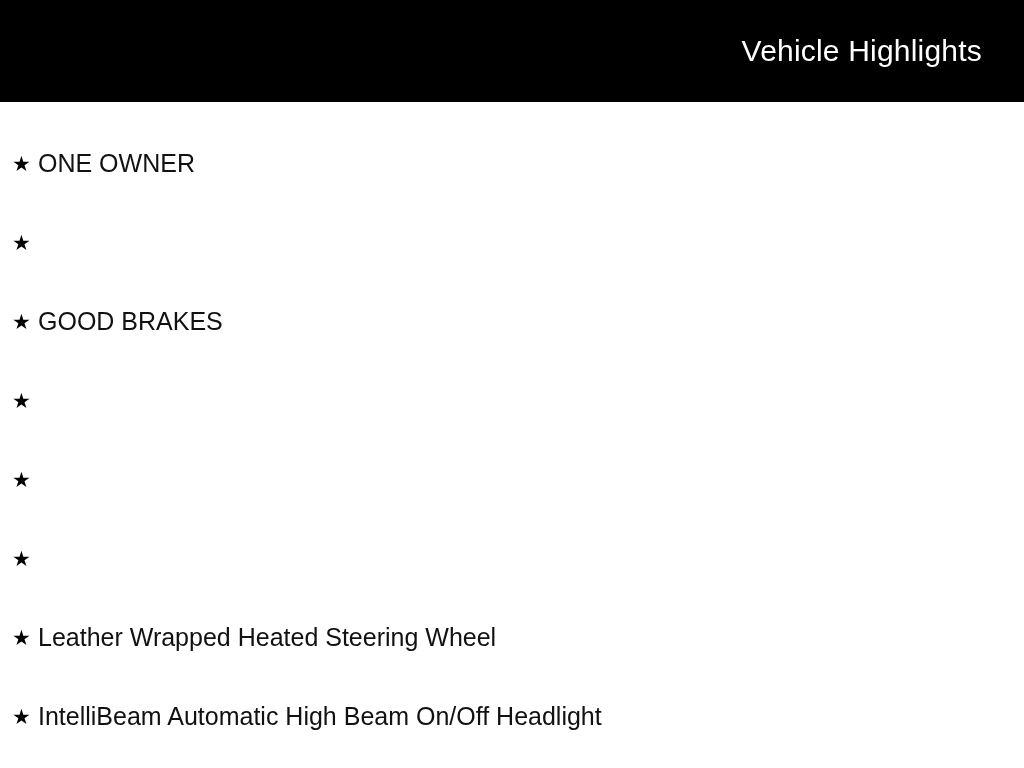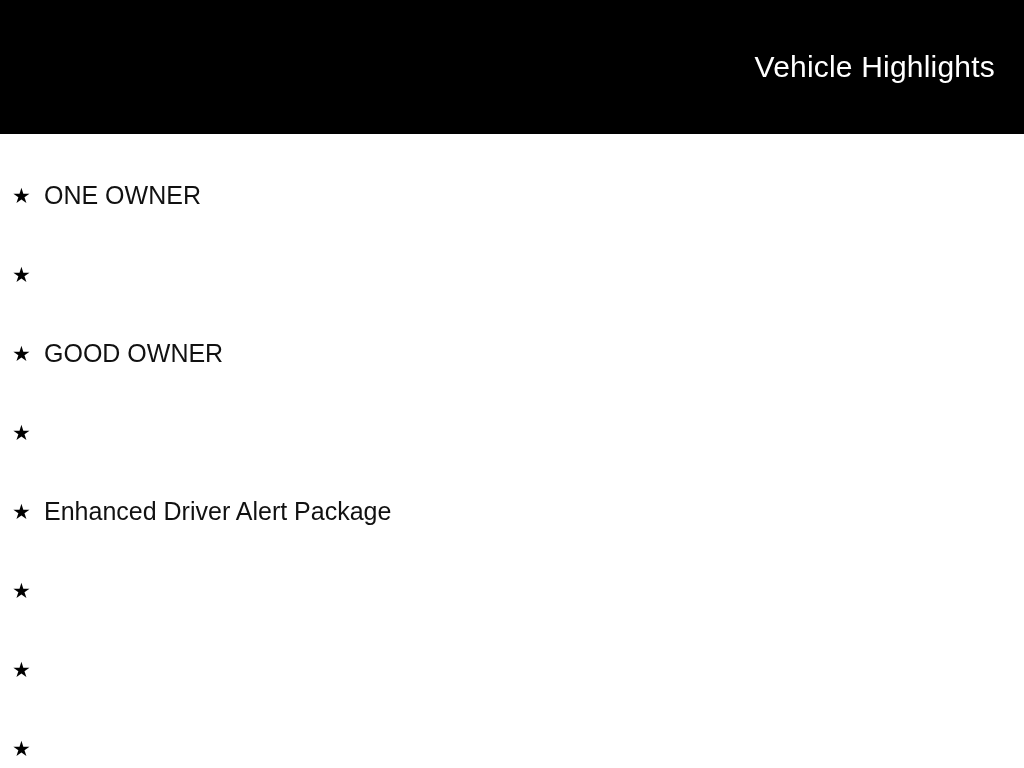"Vehicle Highlights" .header-bar { height: 134px -> 102px; padding-right: 29px -> 42px }
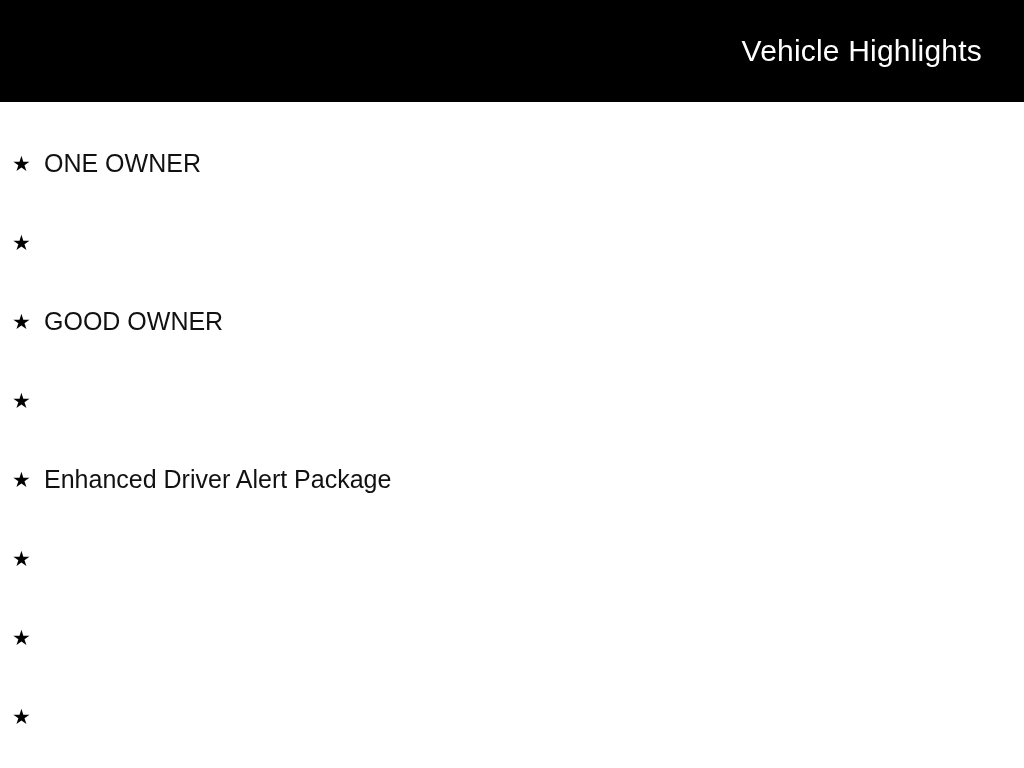"ONE OWNER" .highlight-label { margin-left: 6px -> none }
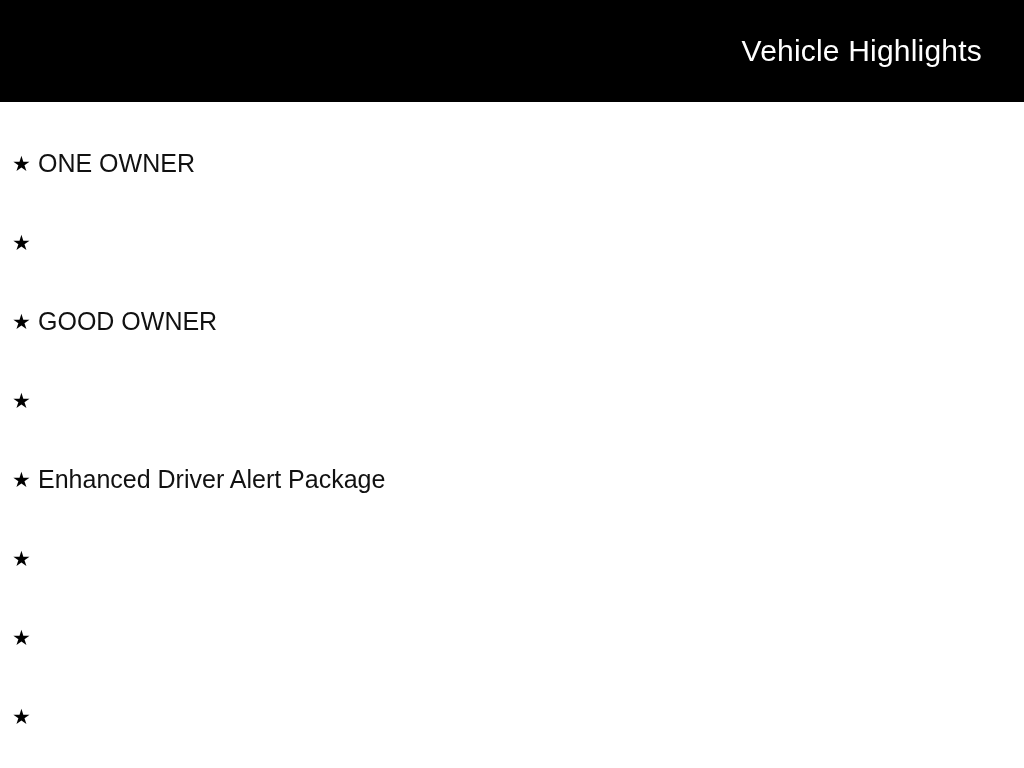"GOOD OWNER" span.highlight-label { text: OWNER -> BRAKES }
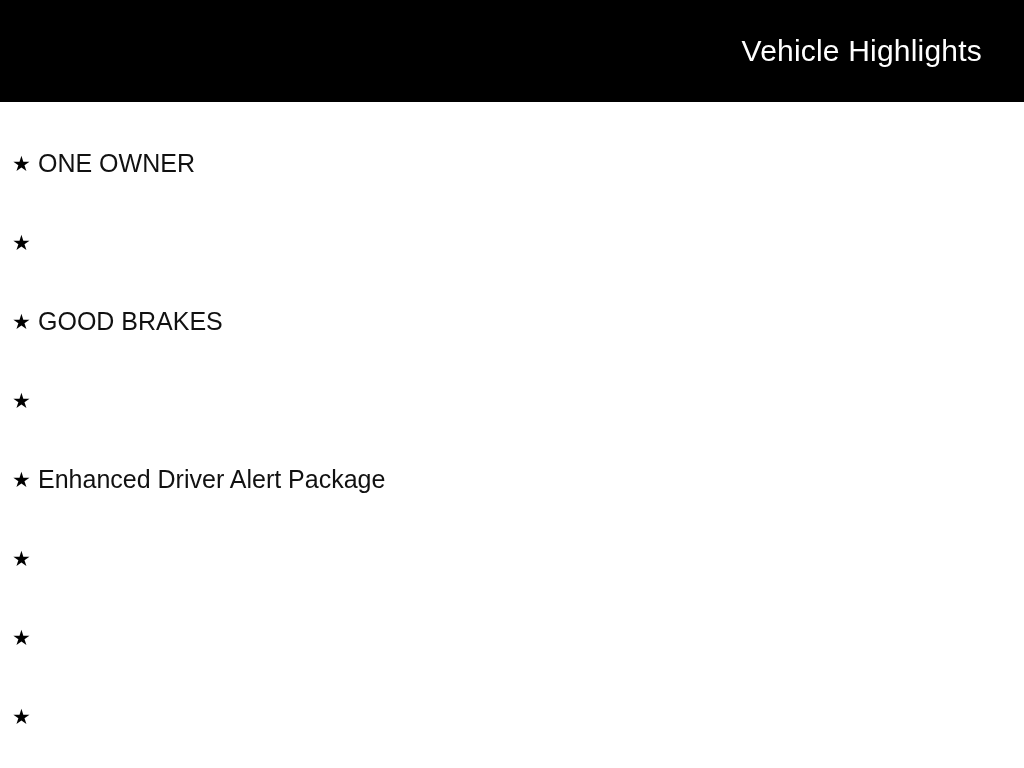"Enhanced Driver Alert Package" span.highlight-label { html: <span>Enhanced Driver Alert Package</span> -> none }
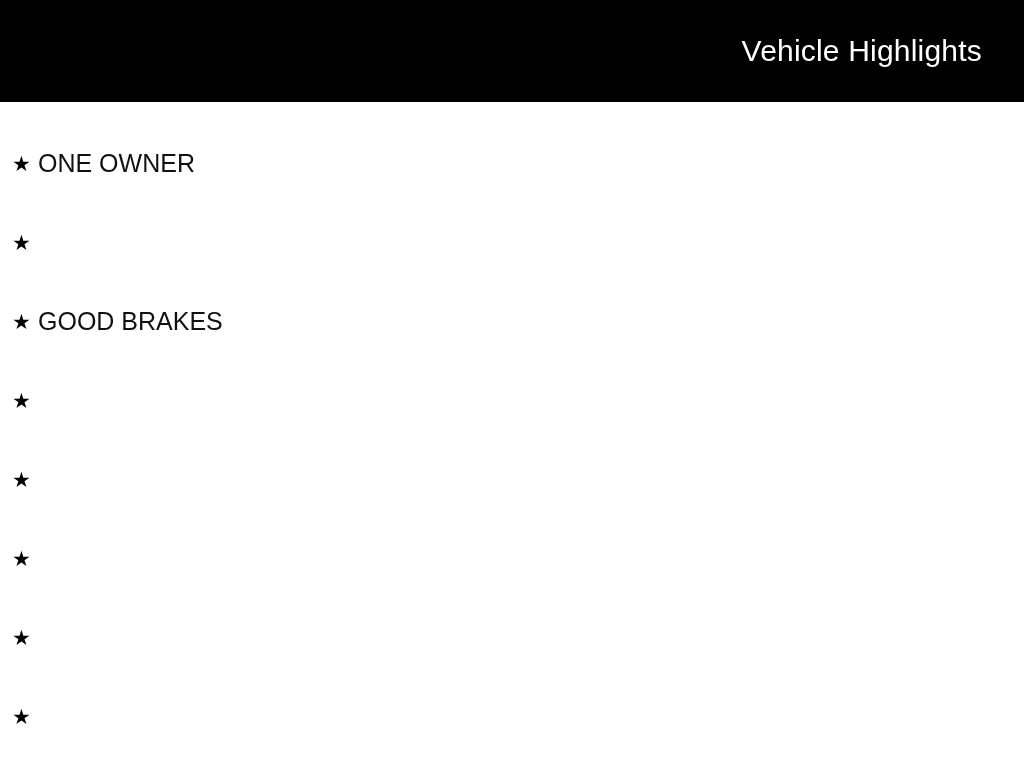"Leather Wrapped Heated Steering Wheel" span.highlight-label { html: none -> <span>Leather Wrapped Heated Steering Wheel</span> }
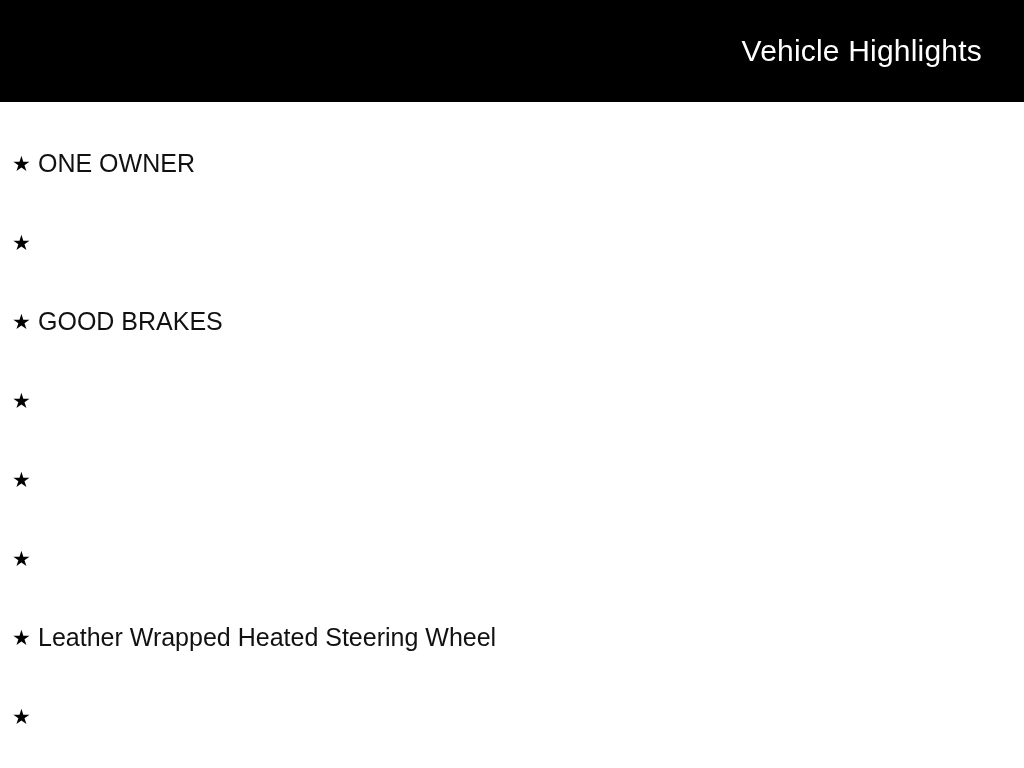"IntelliBeam Automatic High Beam On/Off" span.highlight-label { html: none -> <span>IntelliBeam Automatic High Beam On/Off Headlight</span> }
